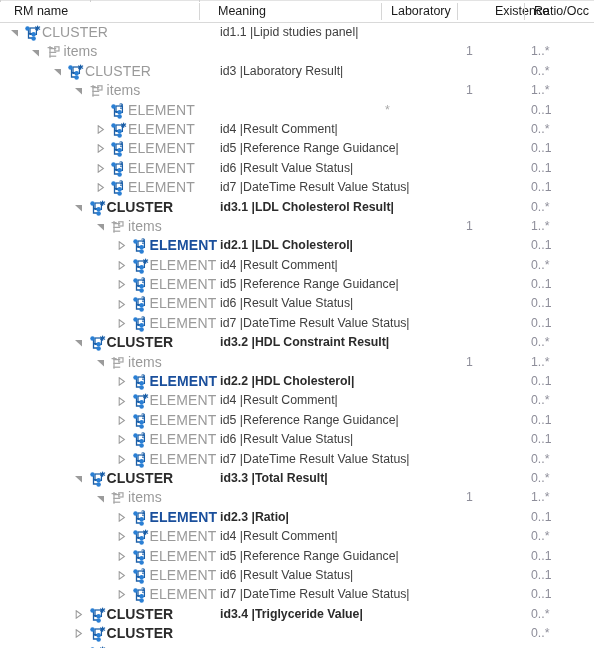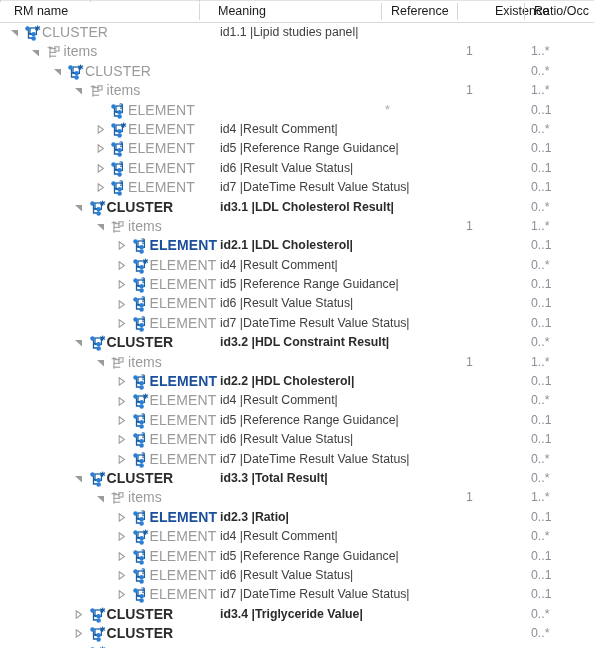"Reference" div.hdr-cell { text: Reference -> Laboratory }
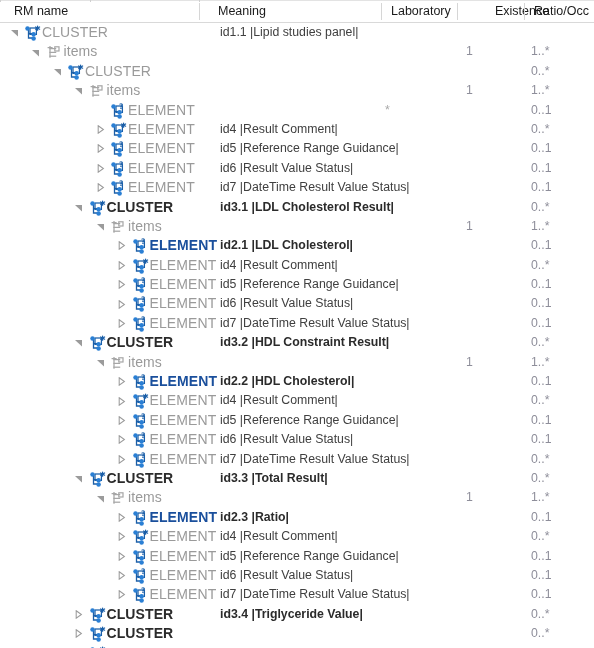"id3 |Laboratory Result|" div.cell-meaning { html: none -> <div>id3 |Laboratory Result|</div> }
